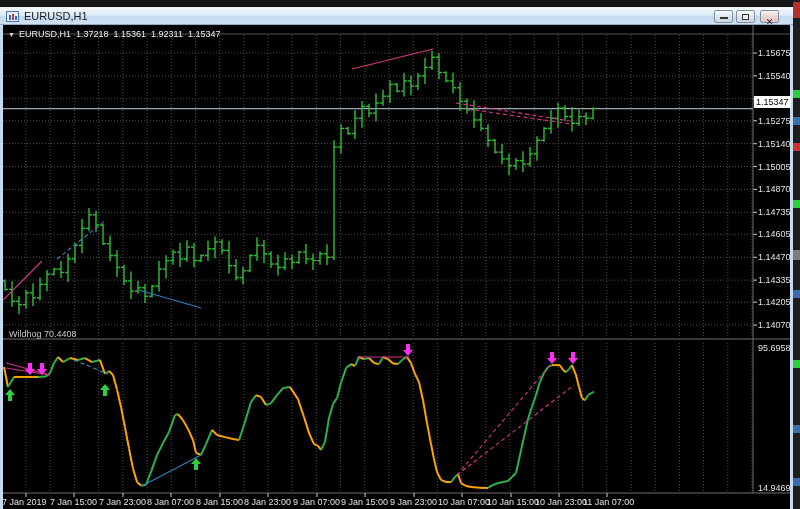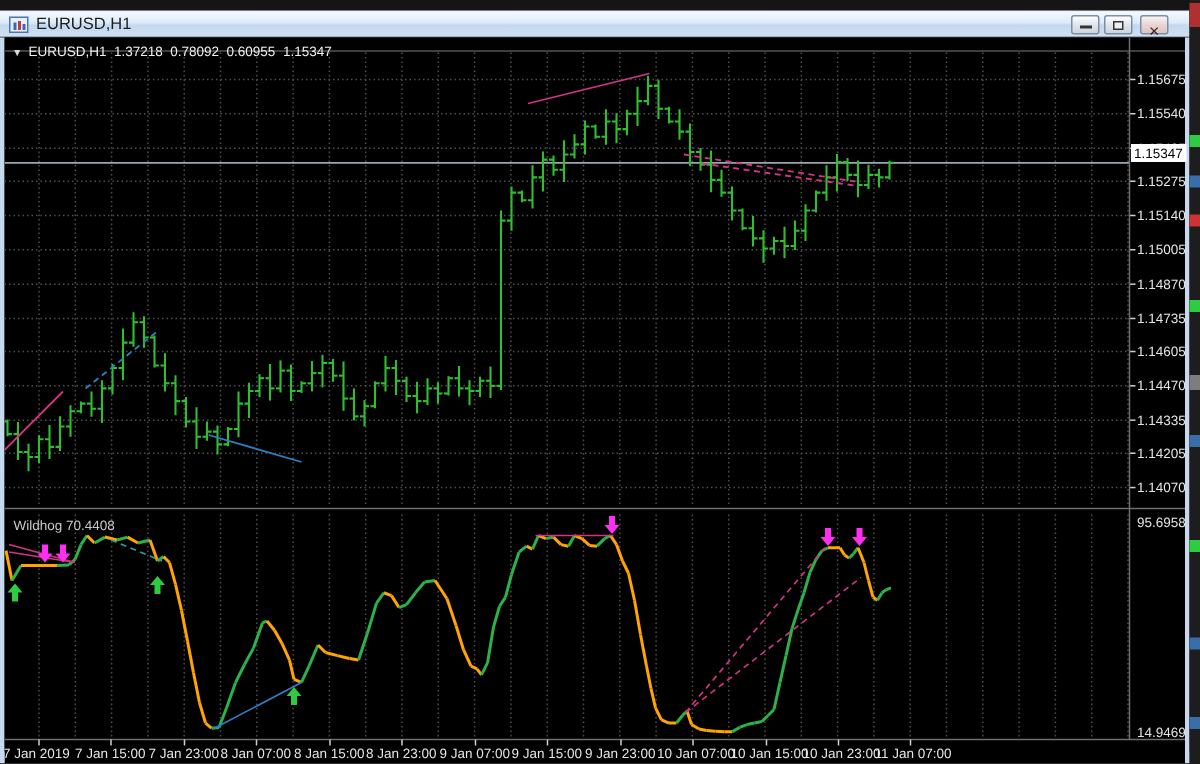"0.78092" span { text: 0.78092 -> 1.15361 }
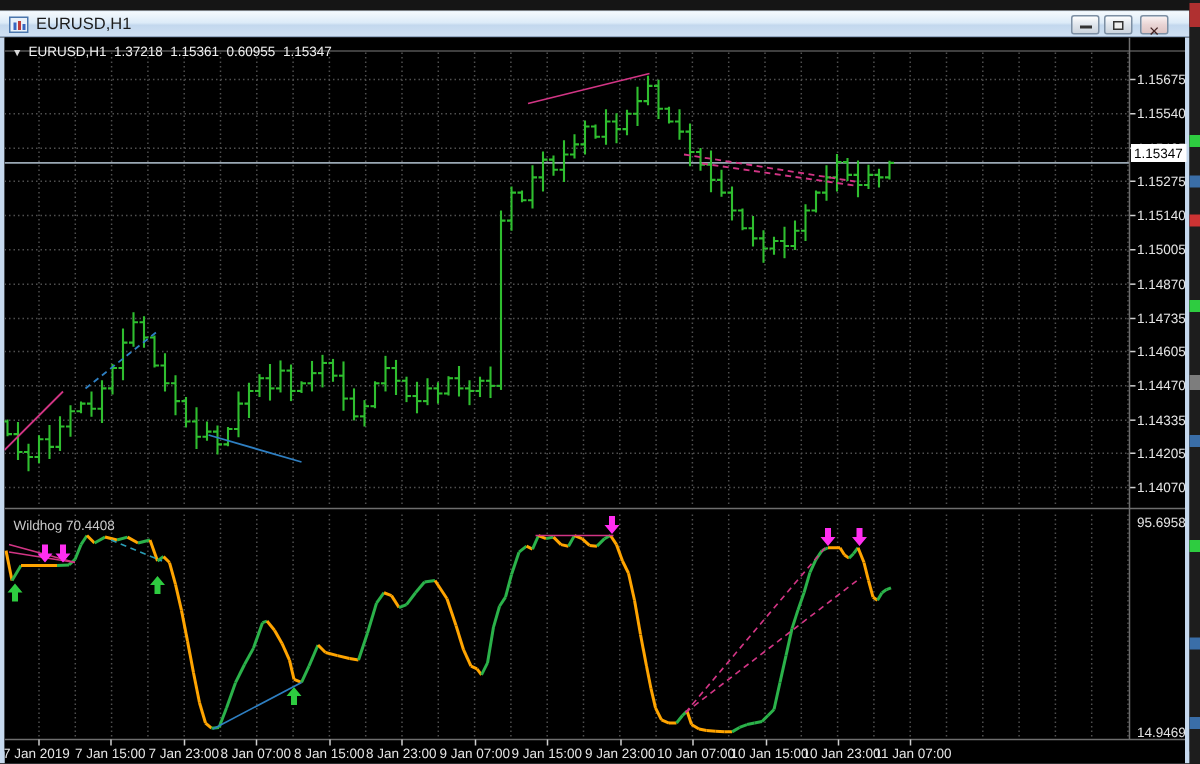"0.60955" span { text: 0.60955 -> 1.92311 }
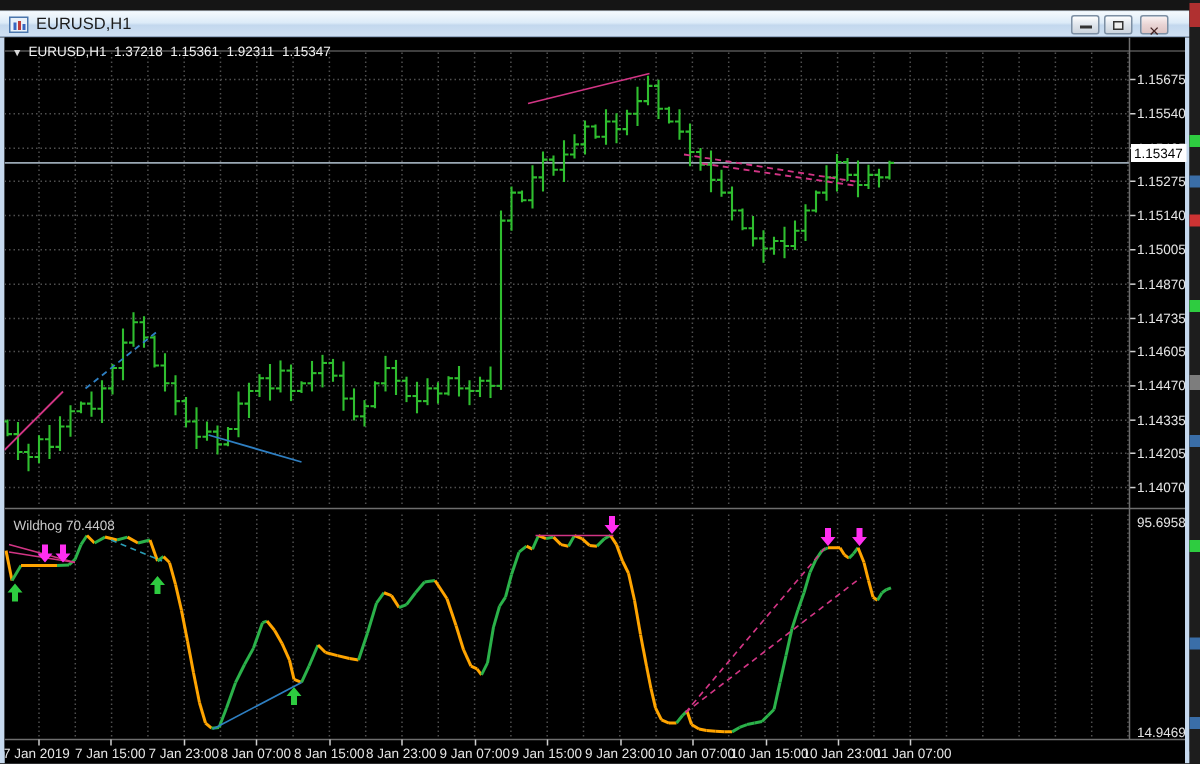"Wildhog 70.4408" #indicator-label { top: 320px -> 304px }
